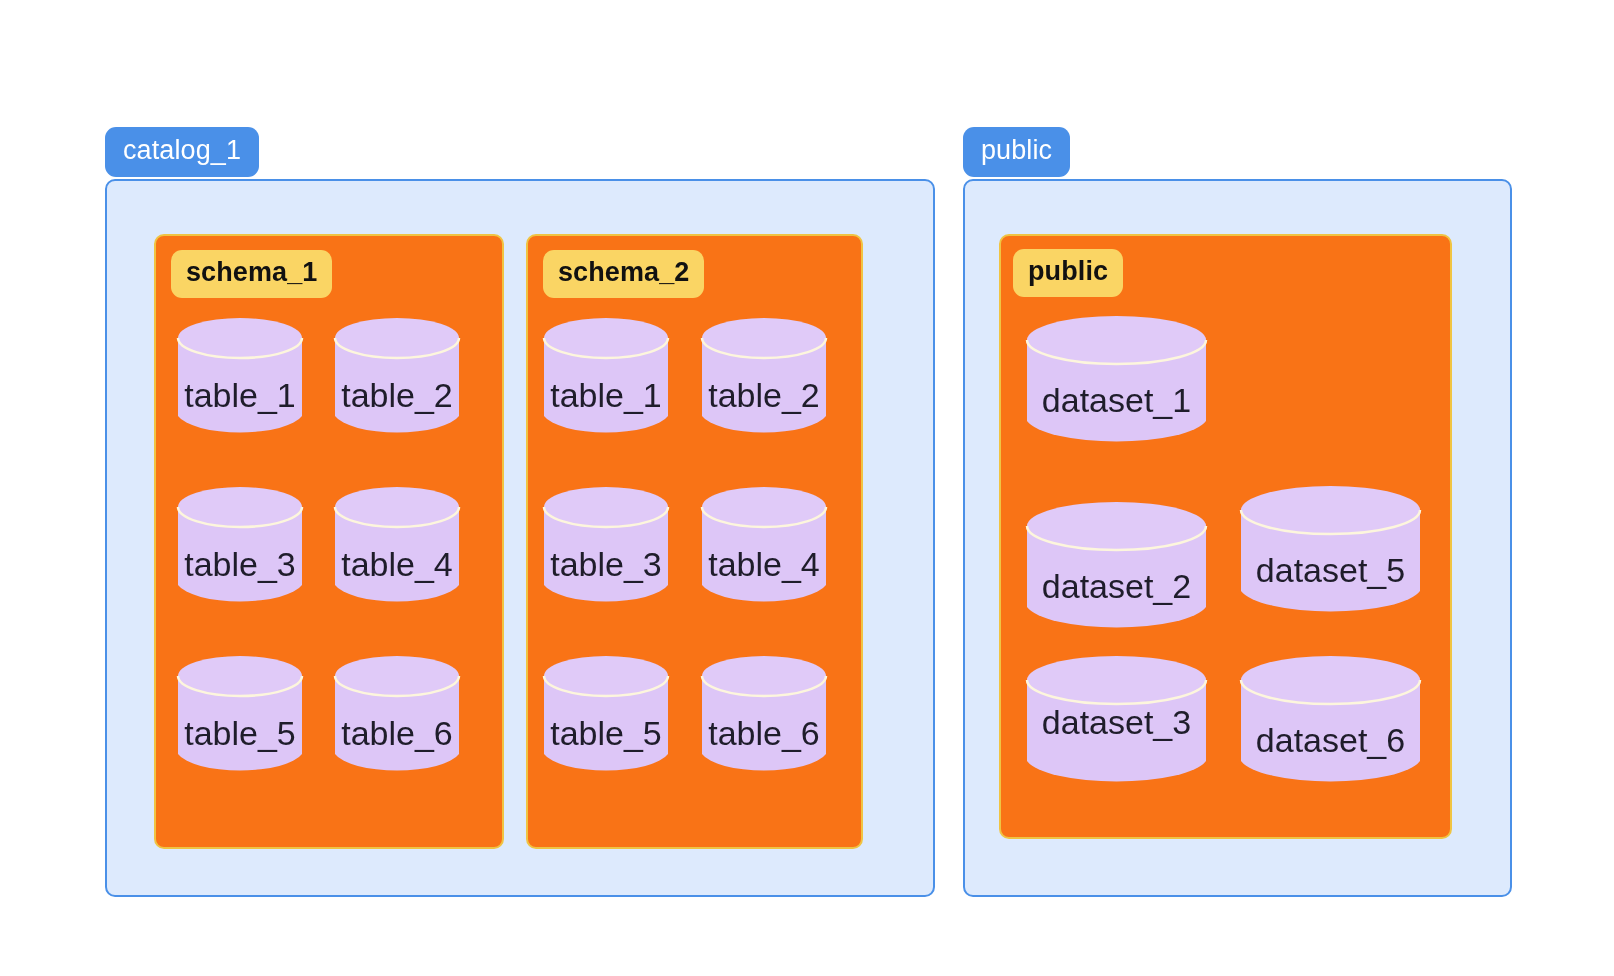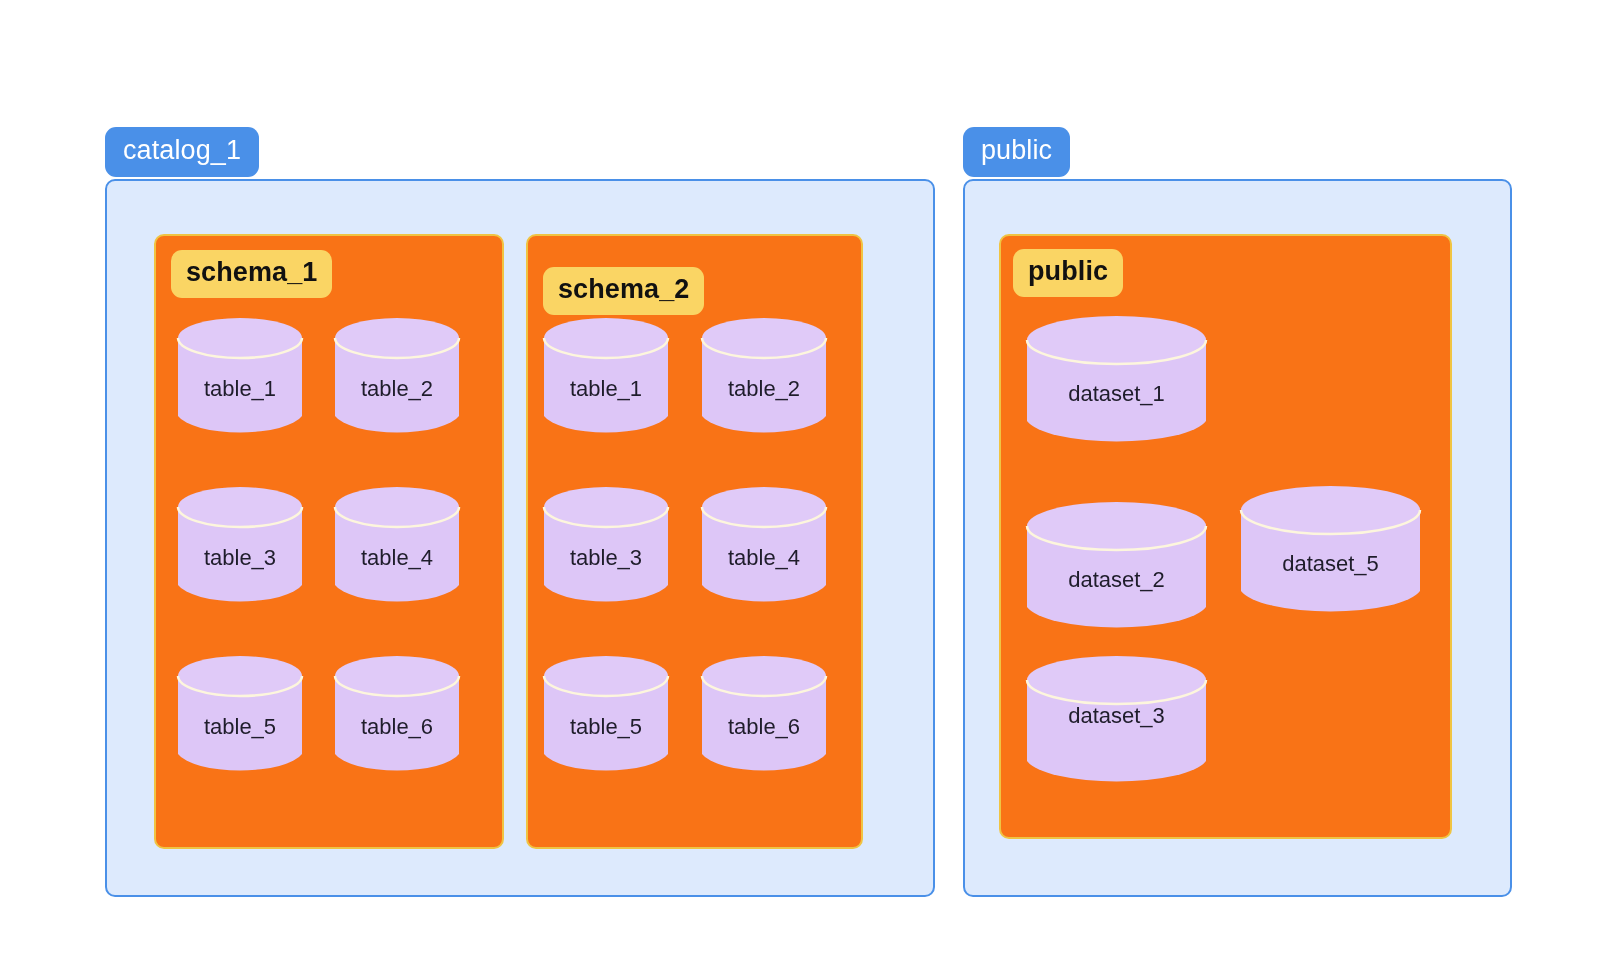"schema_2" div.schema-badge { top: 31px -> 14px }
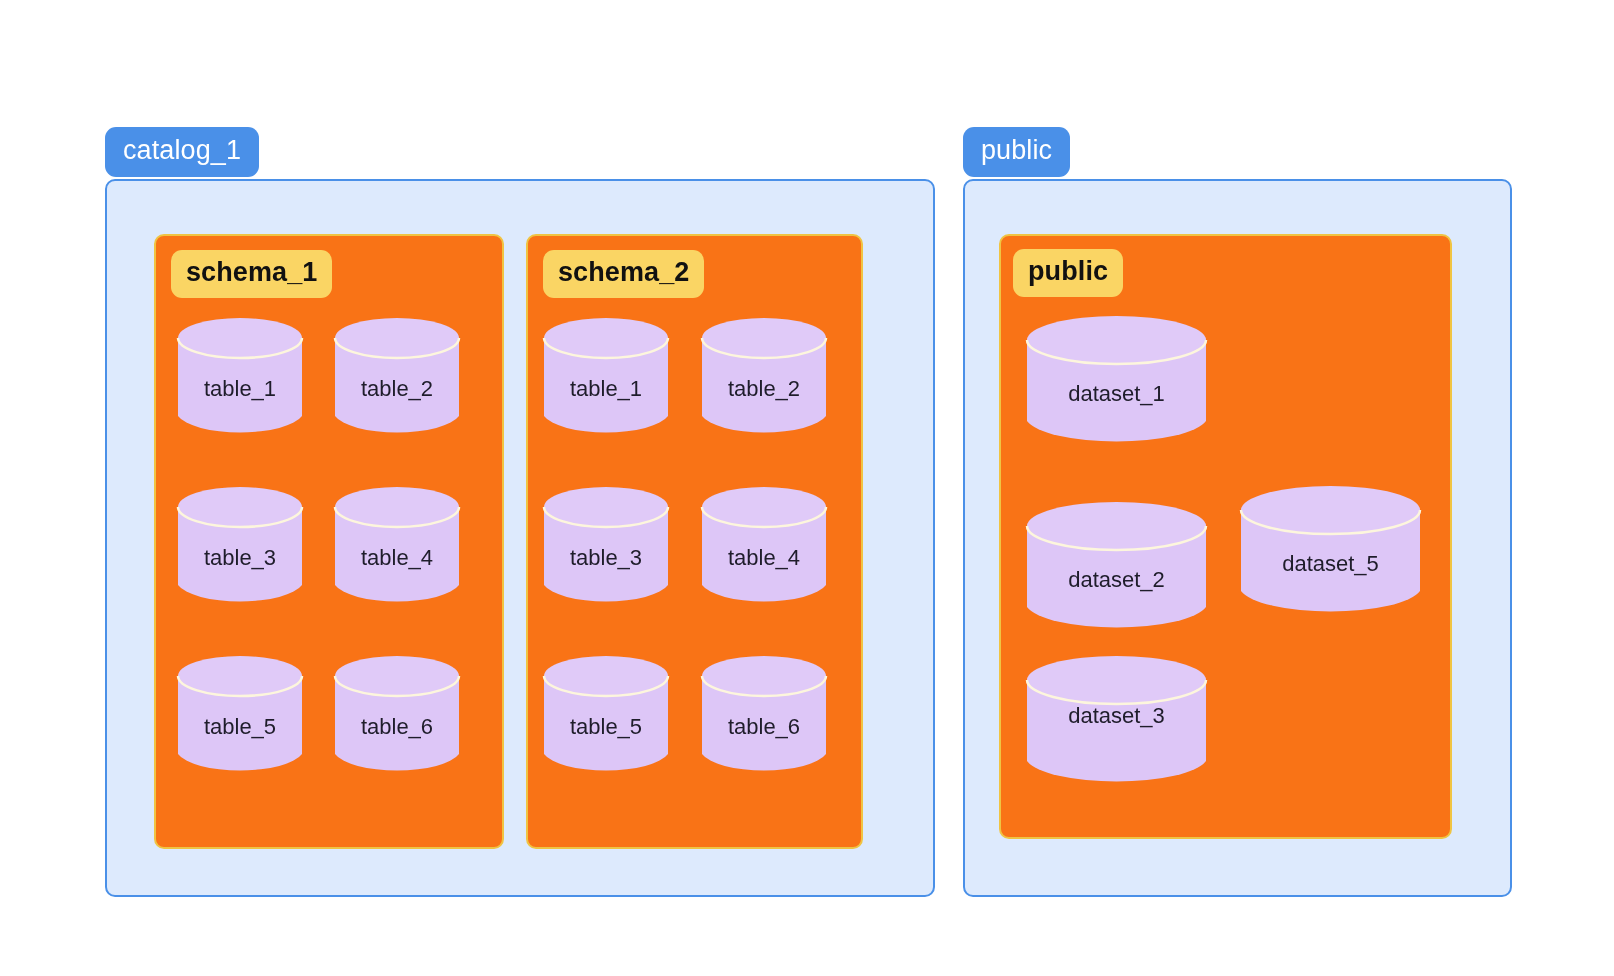"table_1" .cyl-label { font-size: 22px -> 34px }
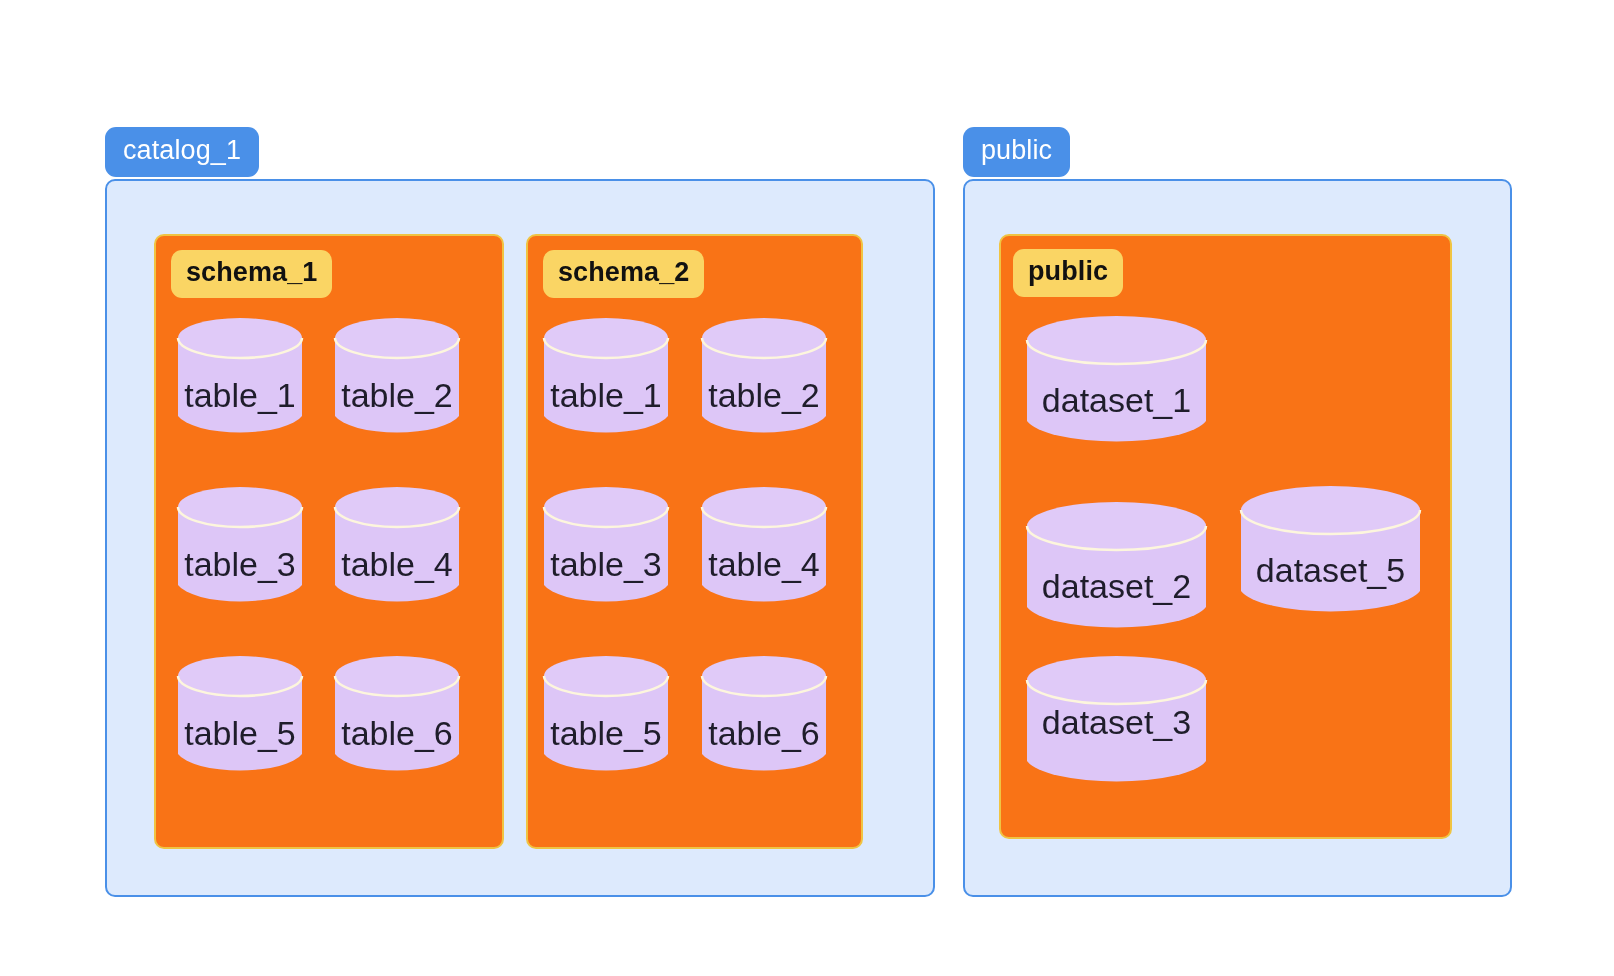"dataset_6" div.cyl { html: none -> <div> <svg> <path></path> <ellipse></ellipse> <path></path> </svg> <div>dataset_6</div> </div> }
